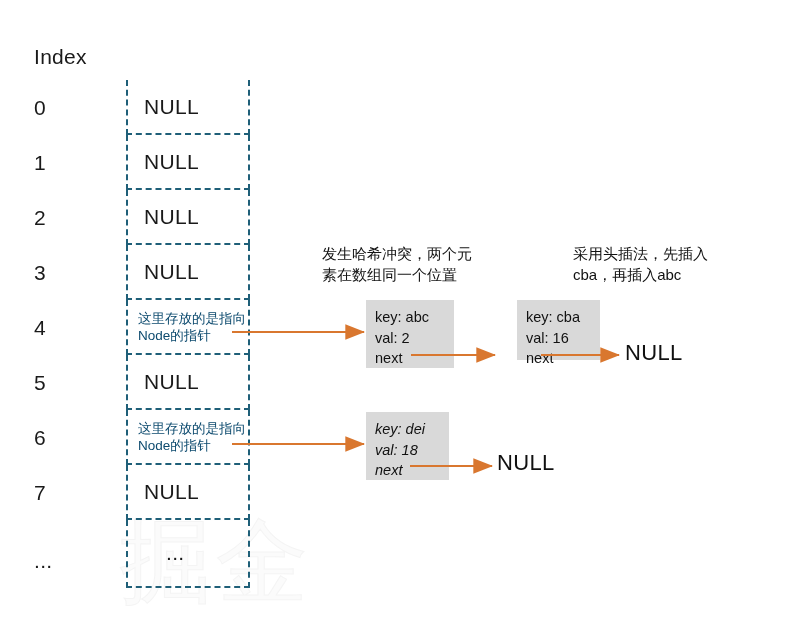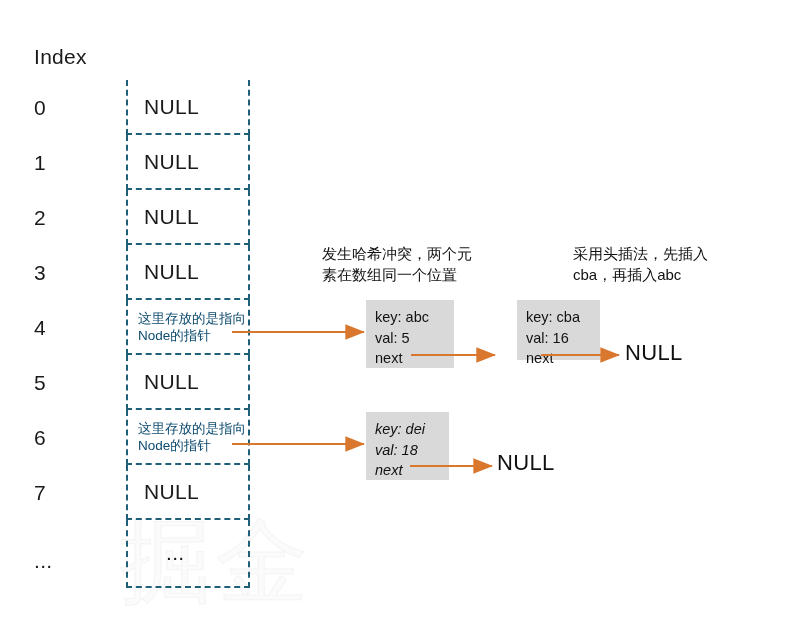"val: 5" div.node-line { text: 5 -> 2 }
